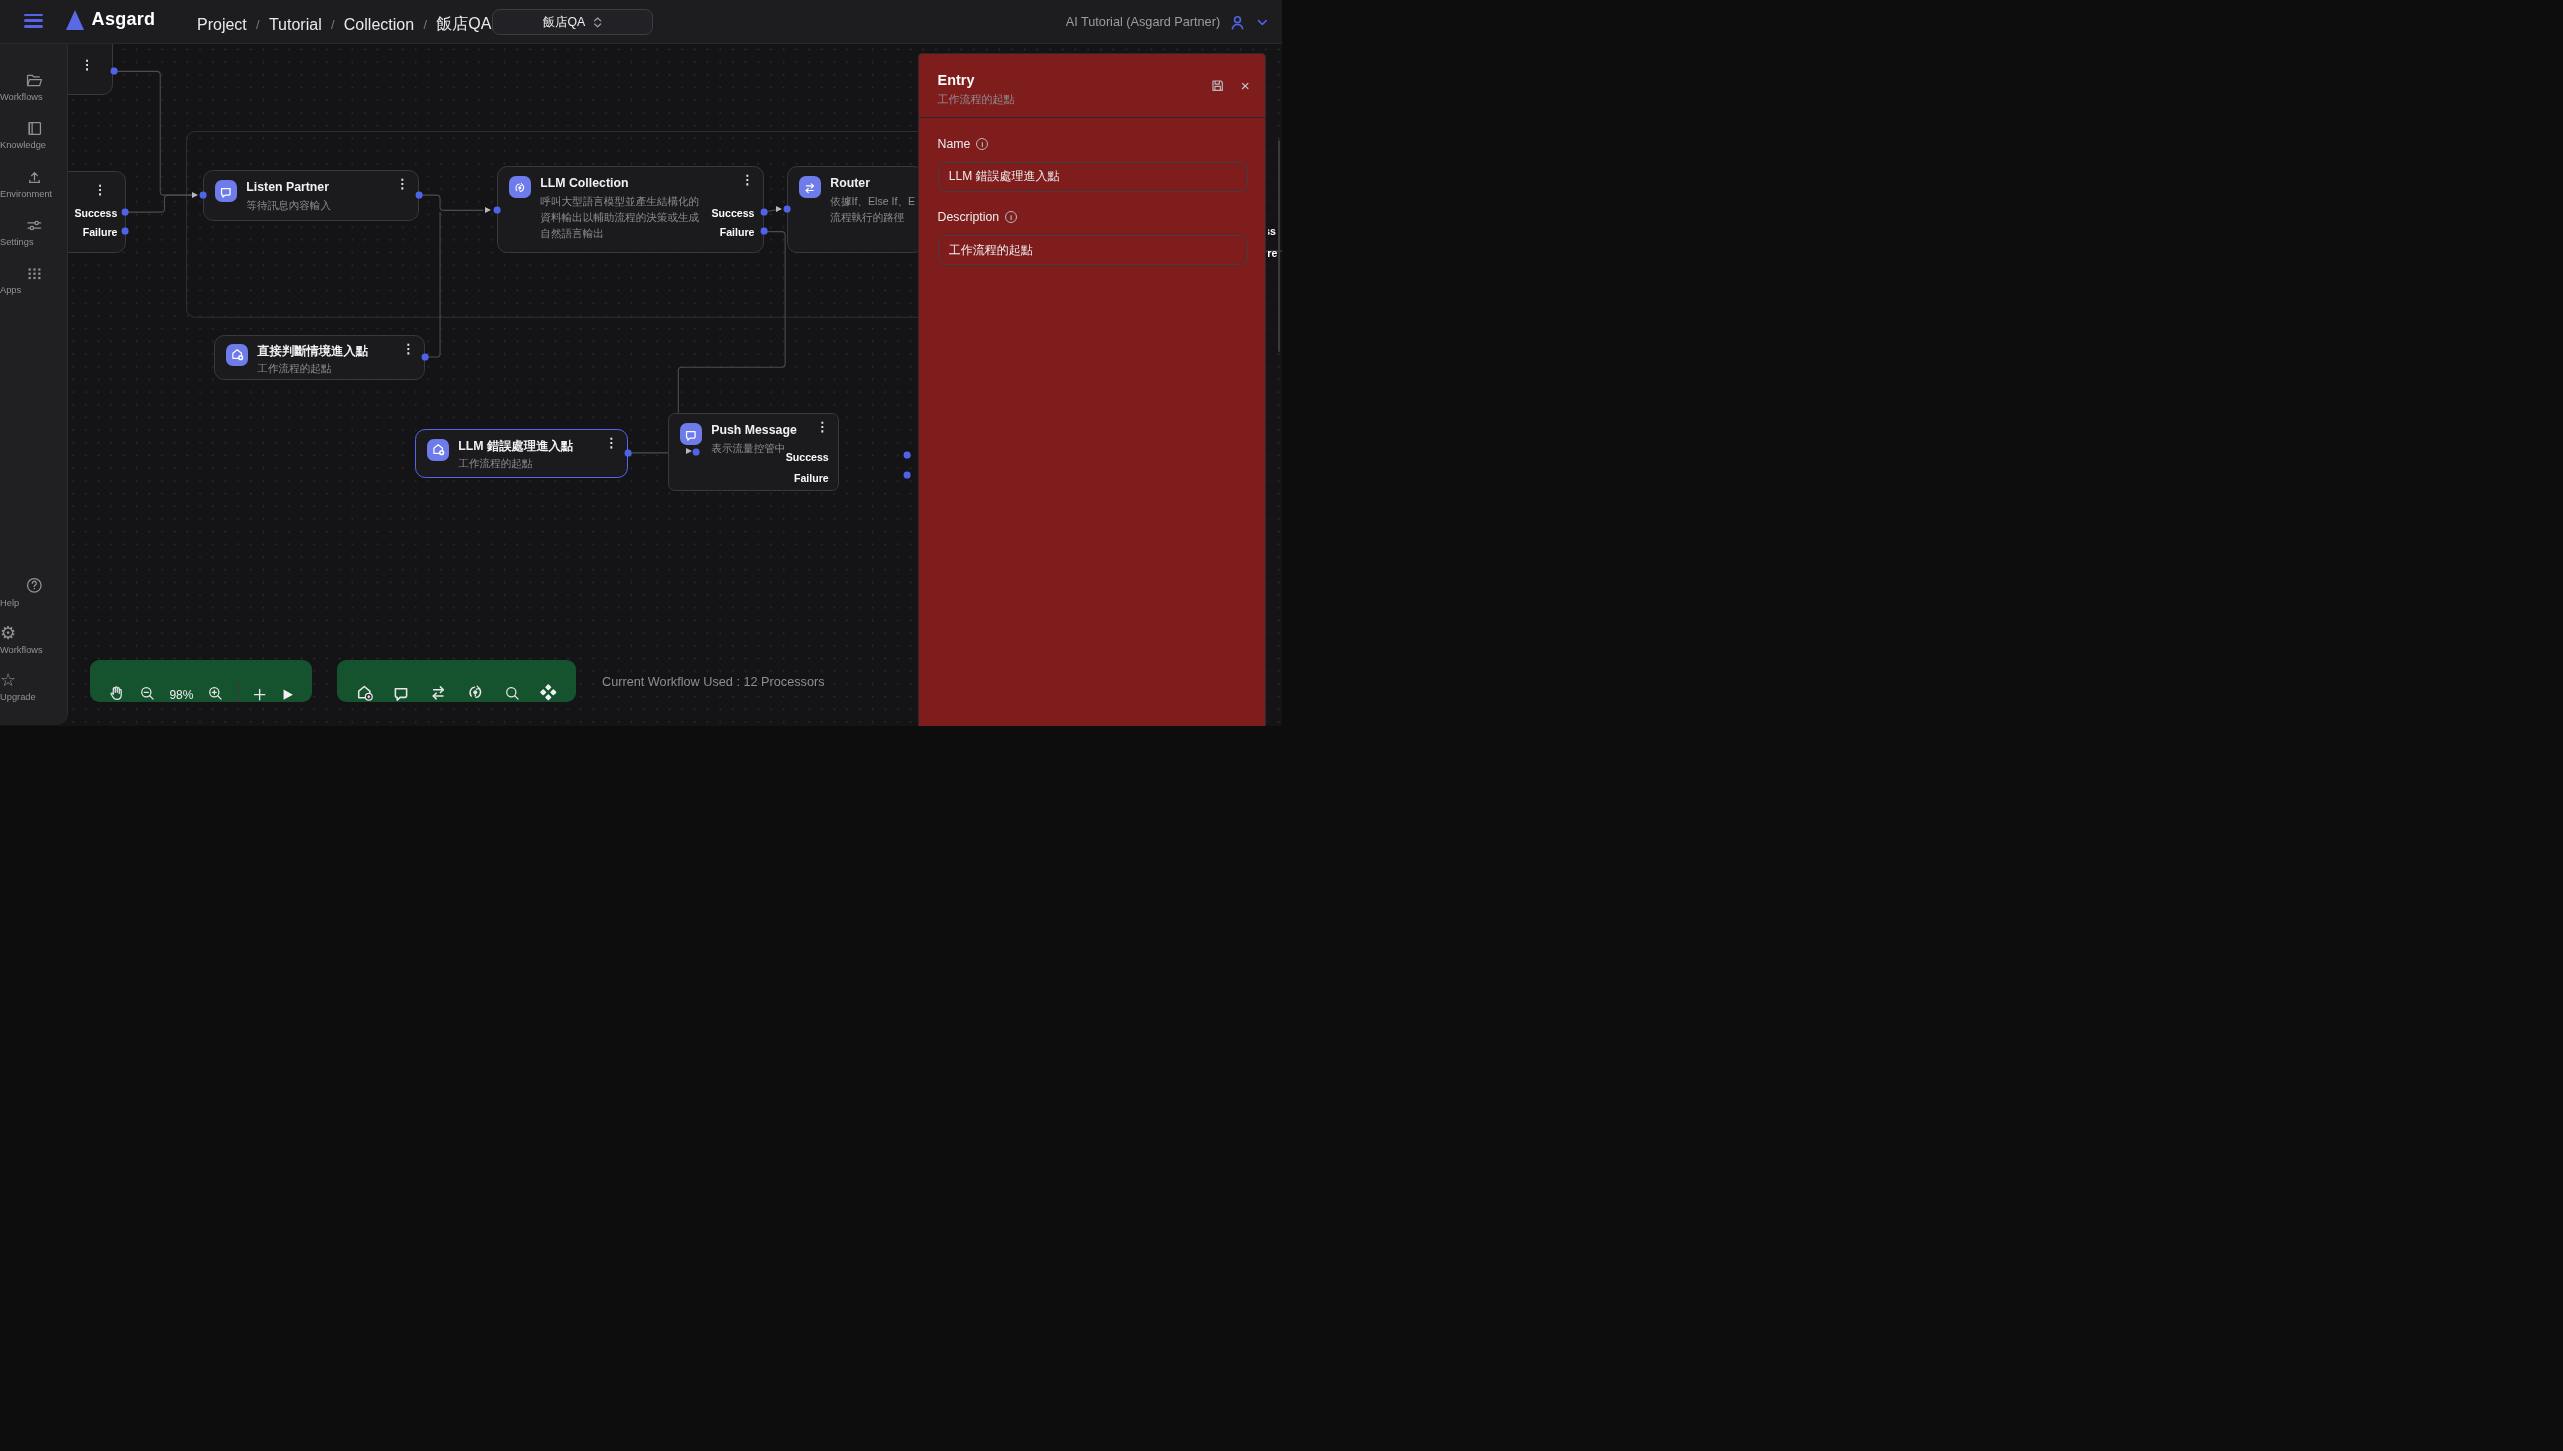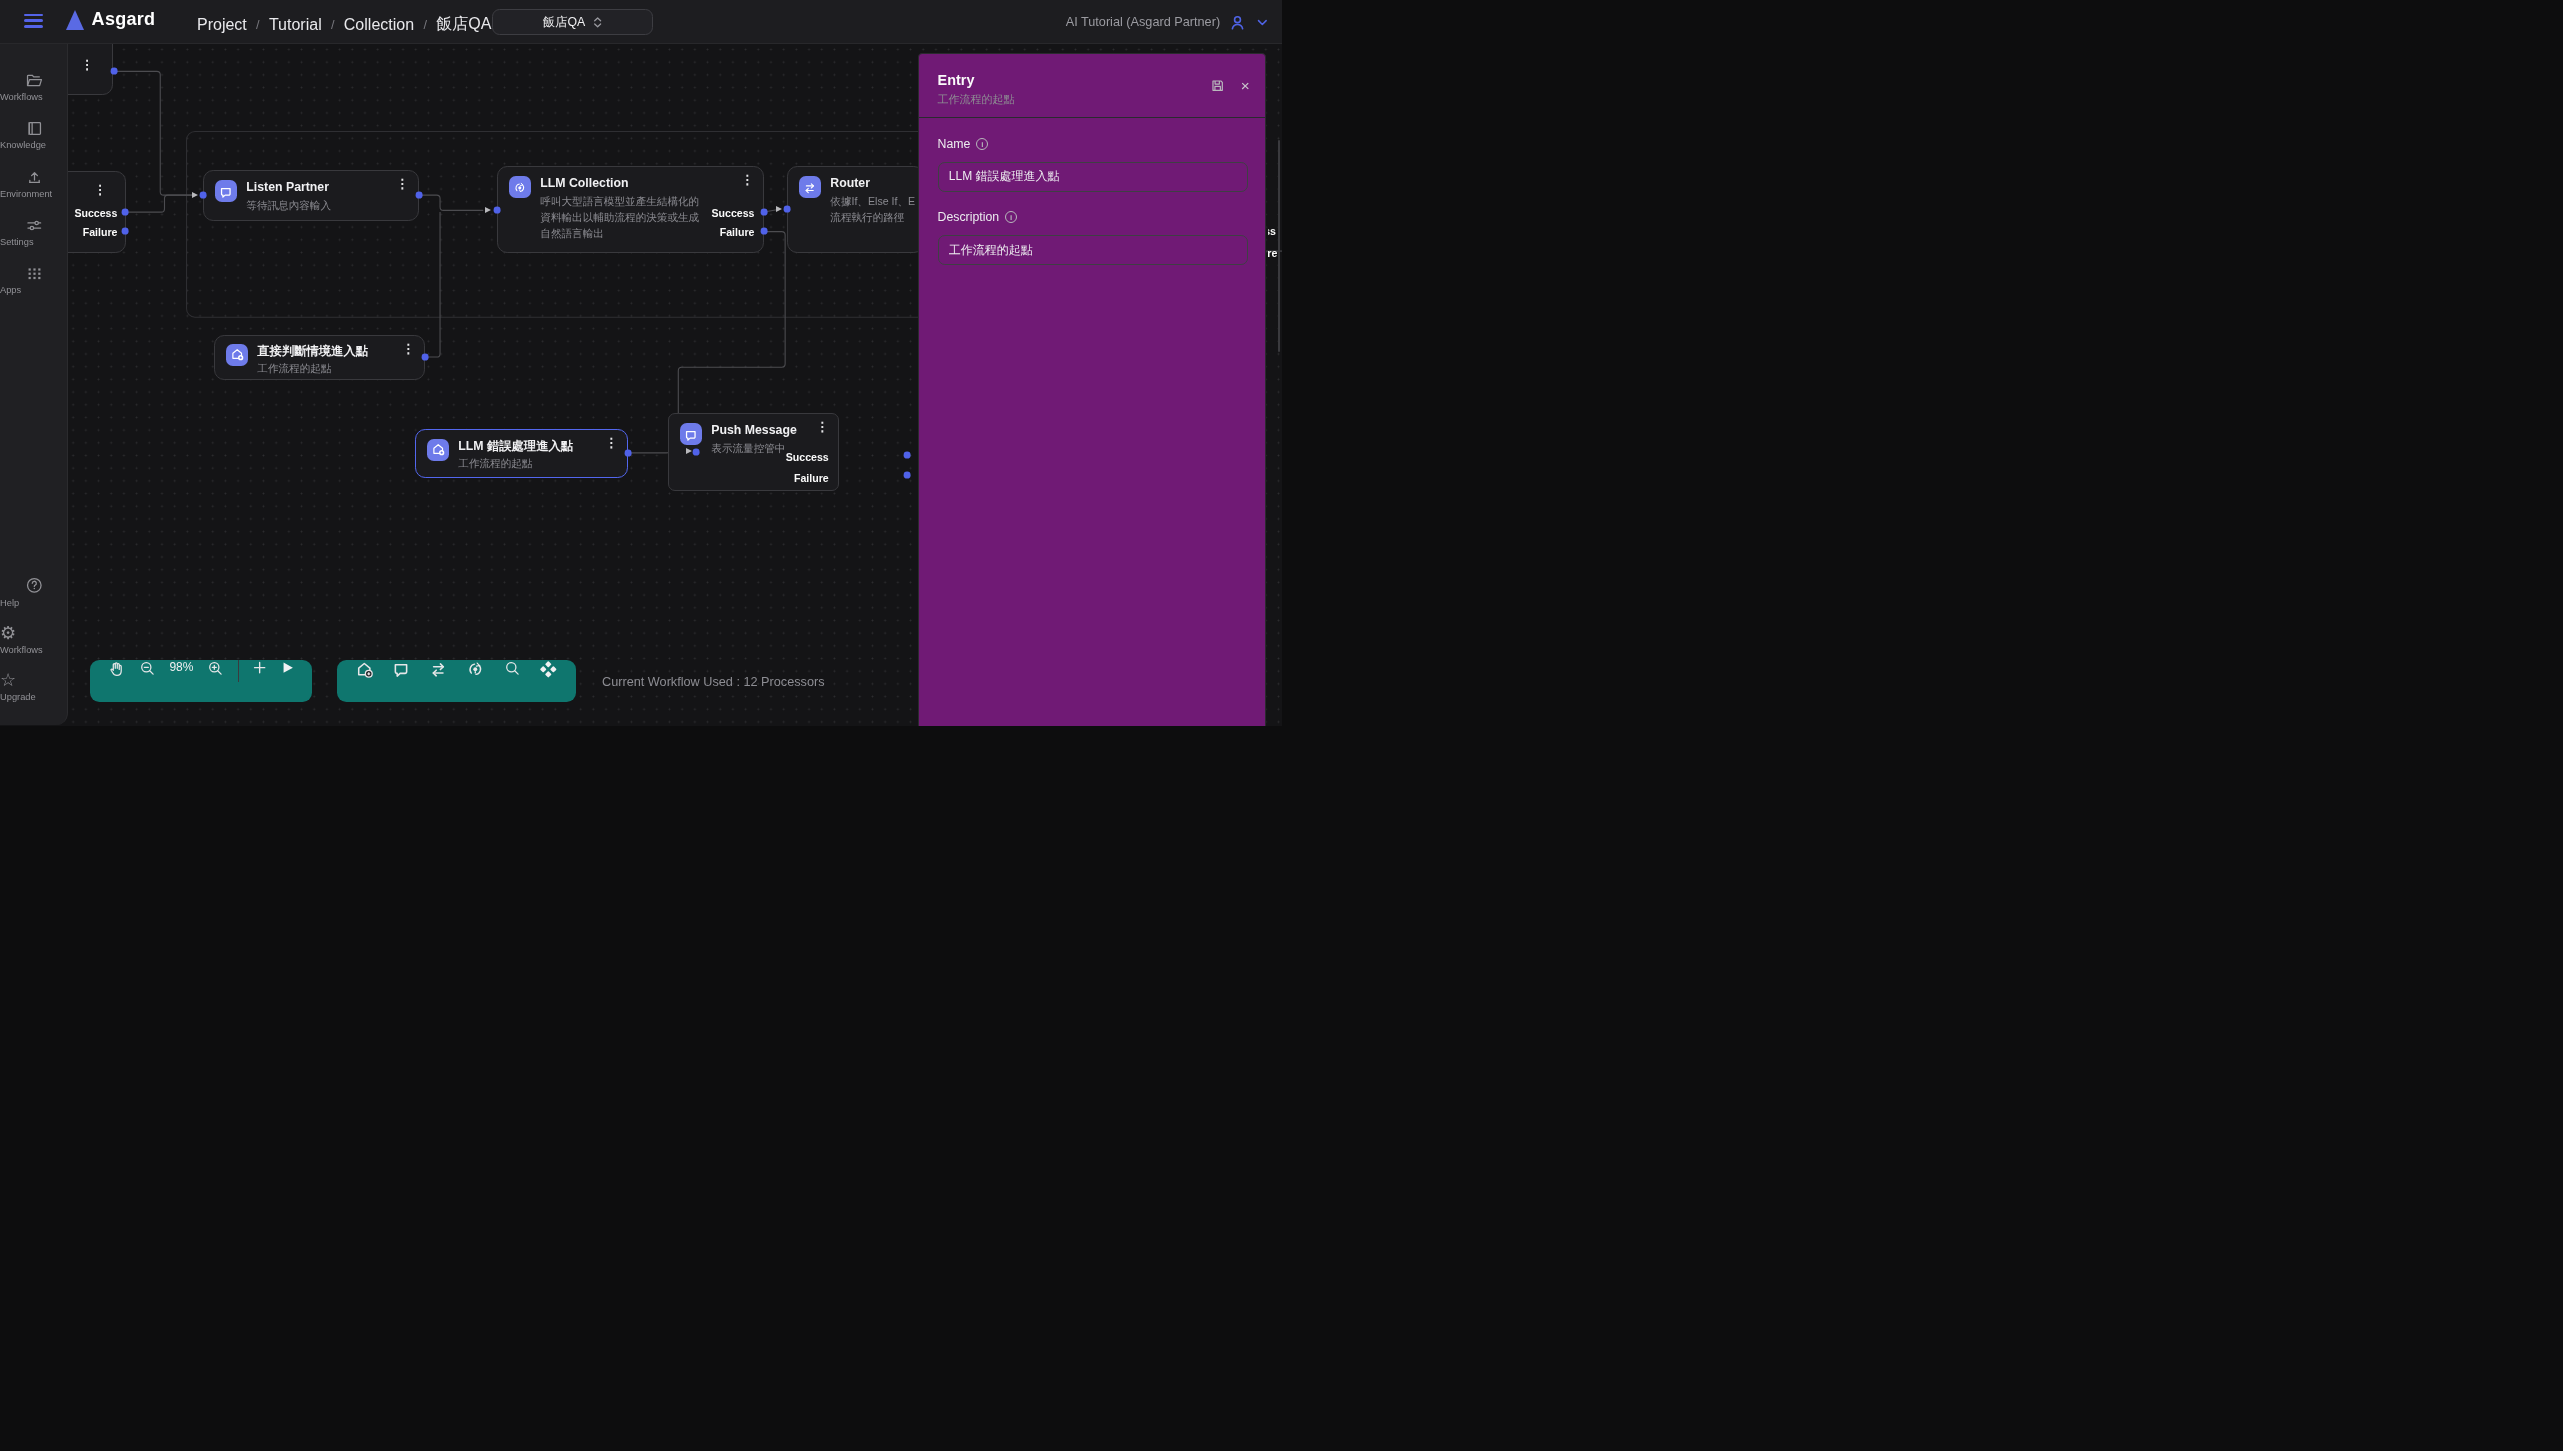"Entry" .panel { background: #701a75 -> #7f1d1d }
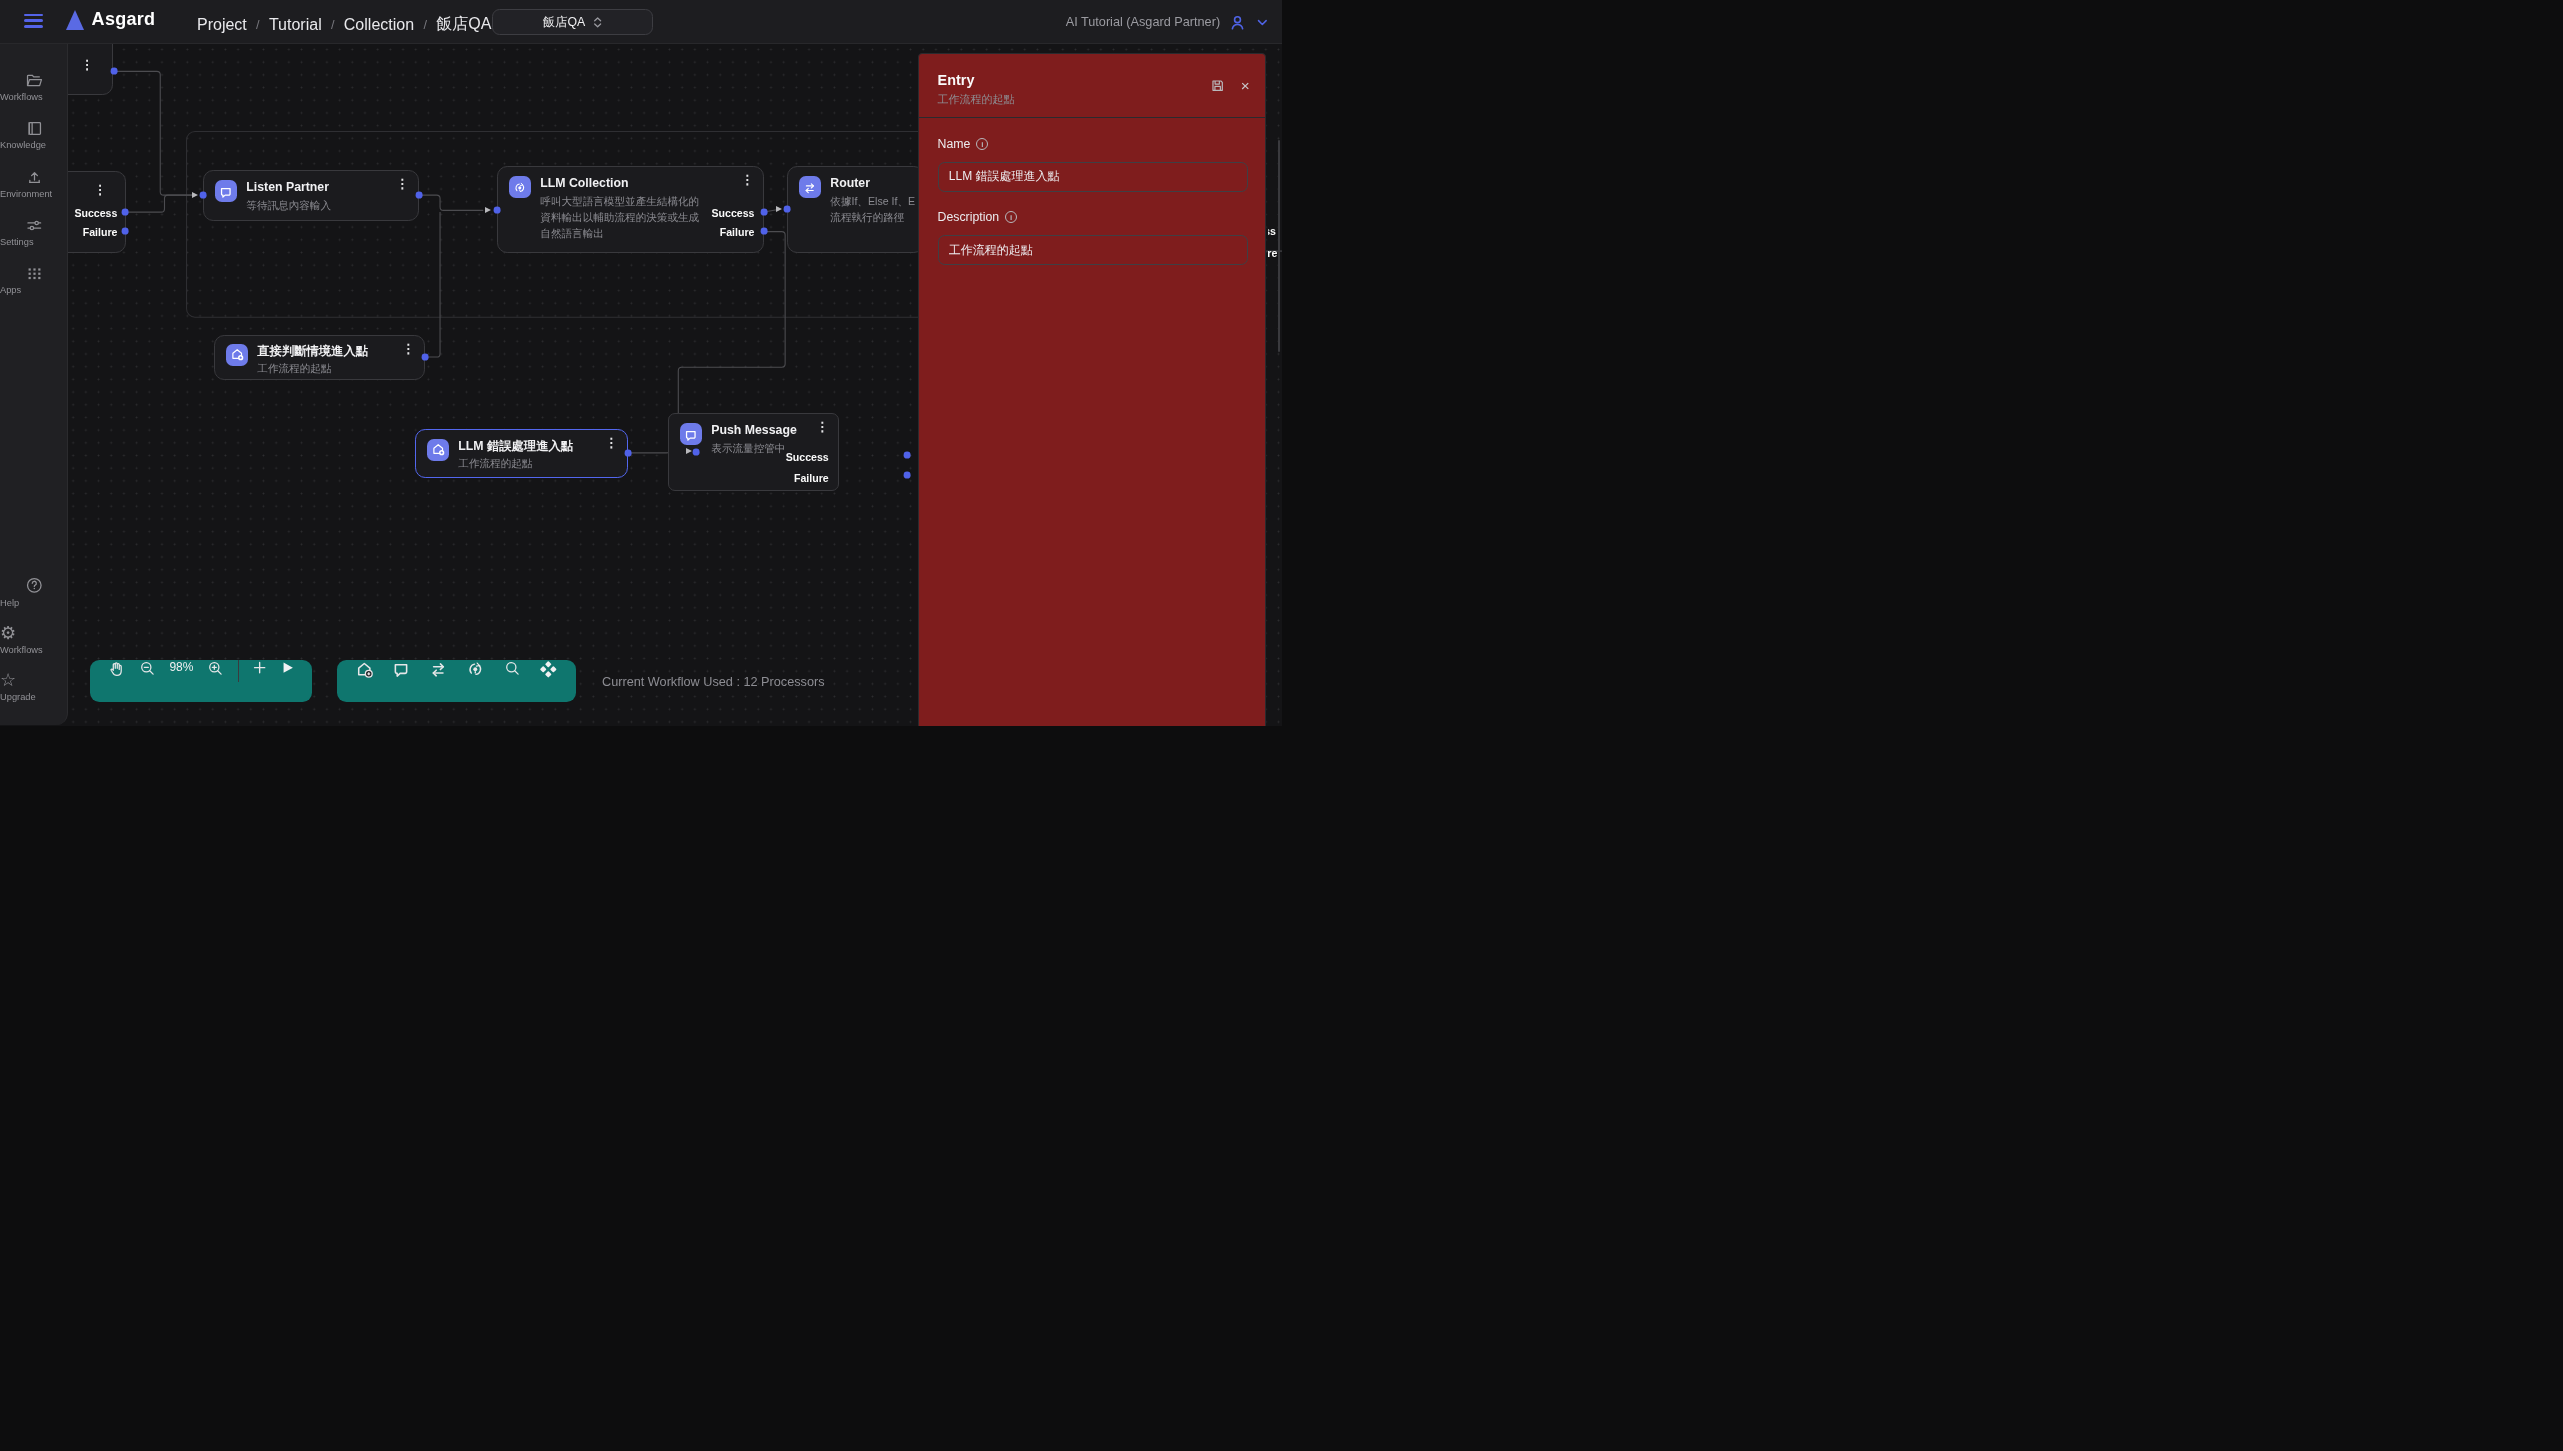"98%" .toolbar { align-items: flex-start -> flex-end; background: #0f766e -> #14532d }
